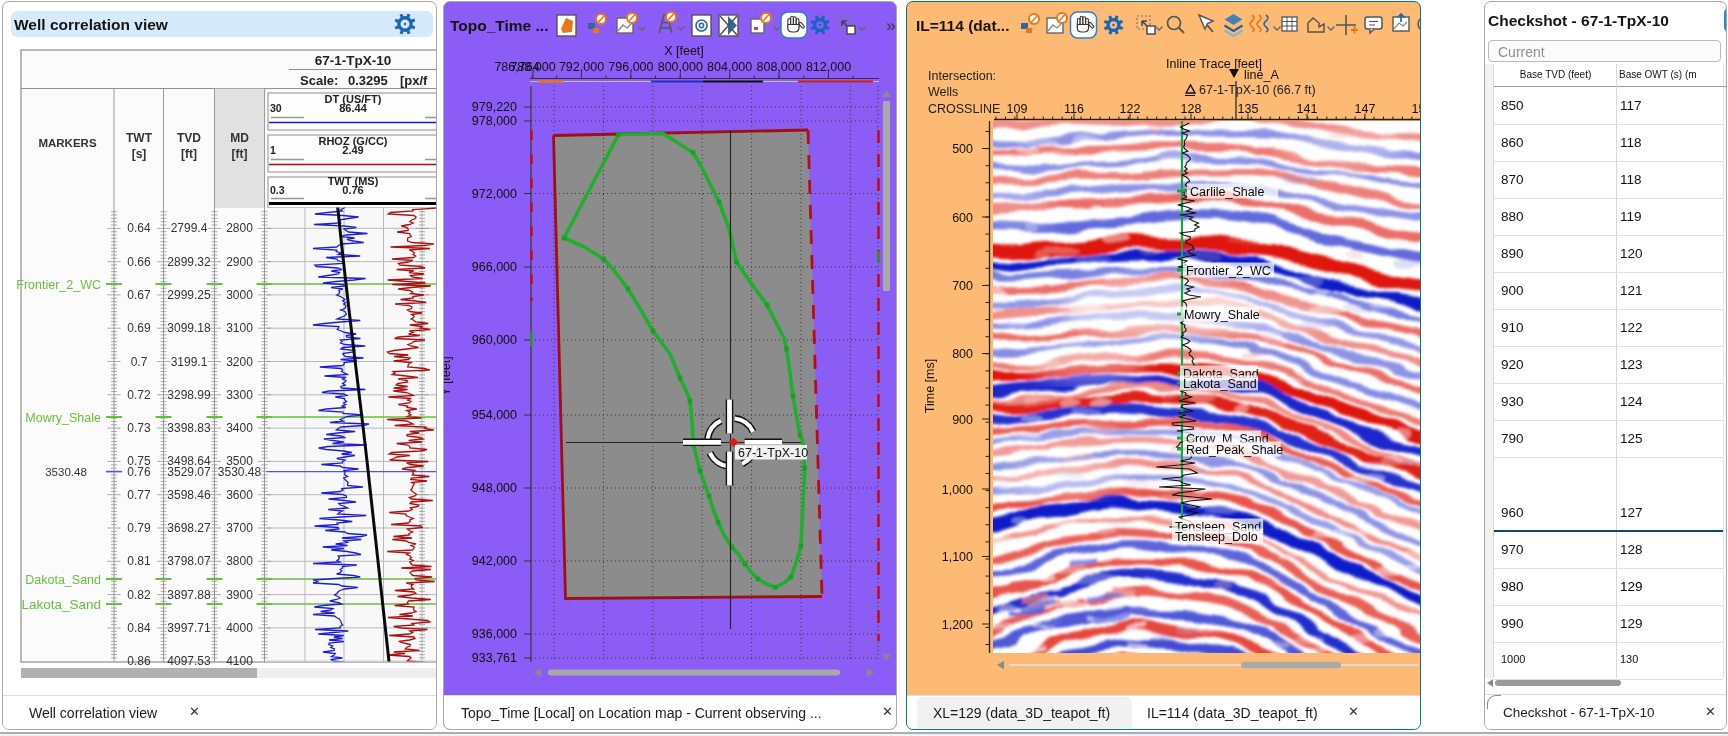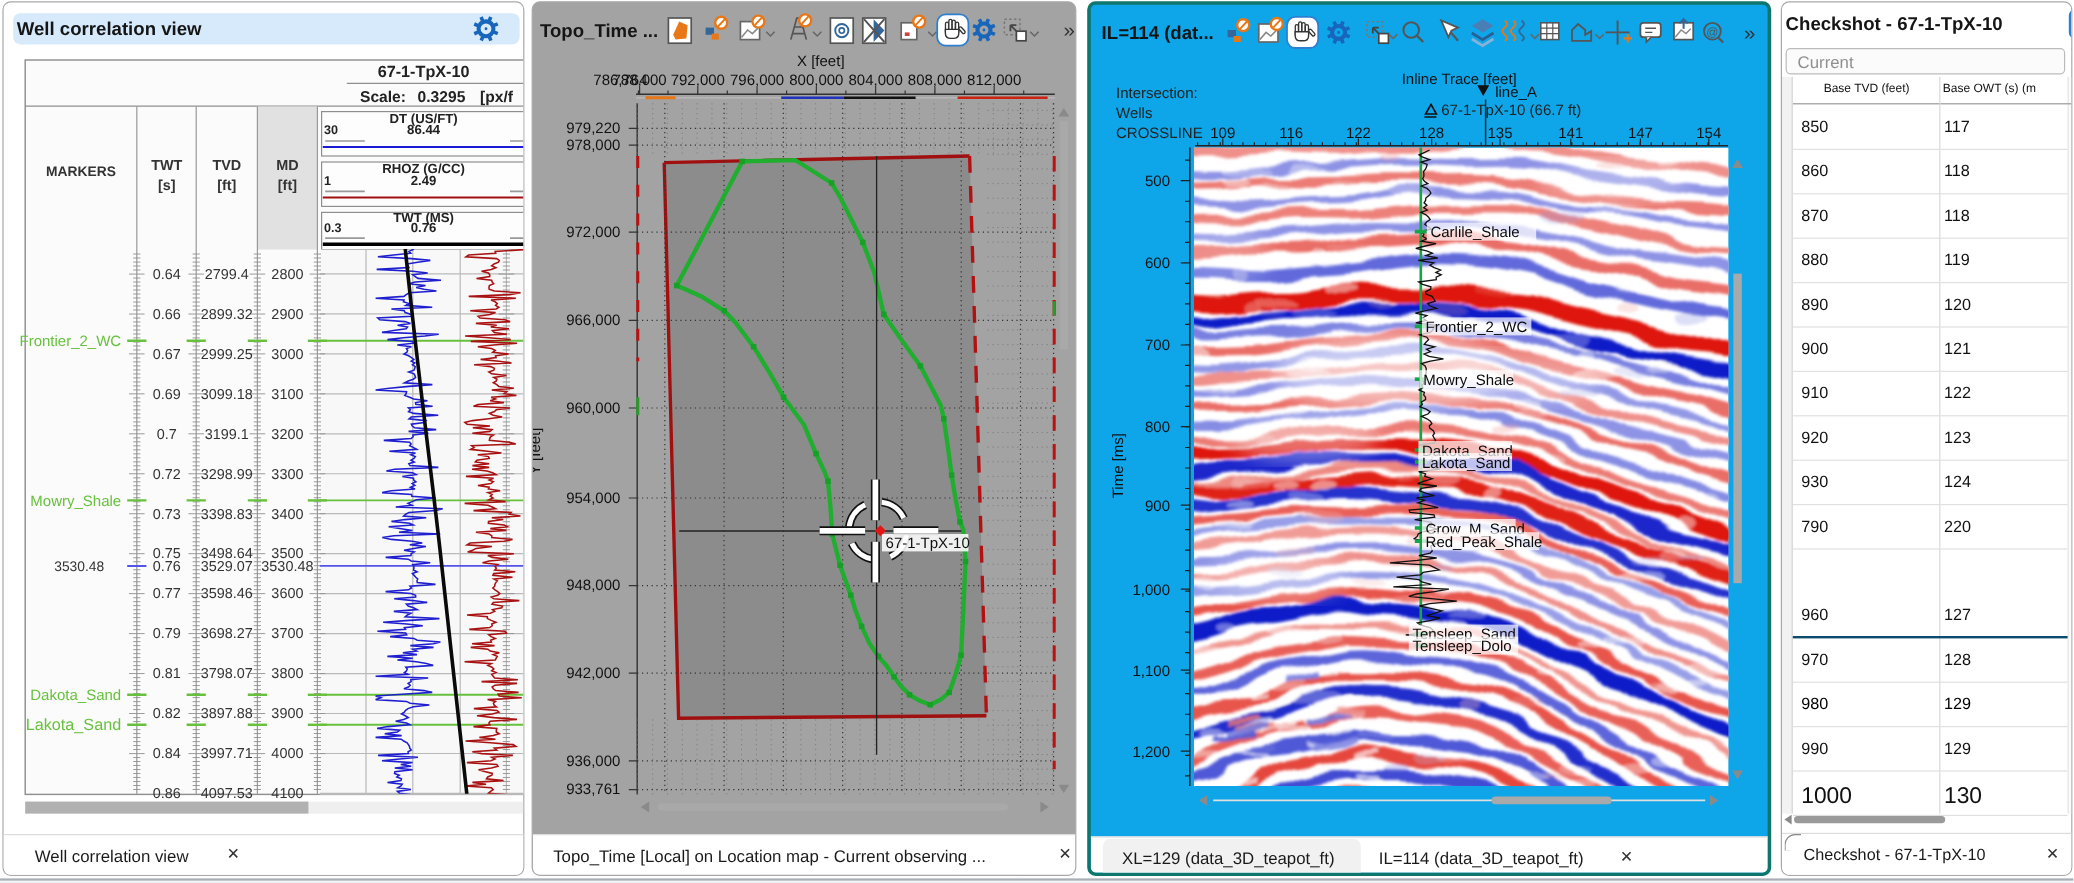"Topo_Time ..." div { background: #a3a3a3 -> #8b5cf6 }
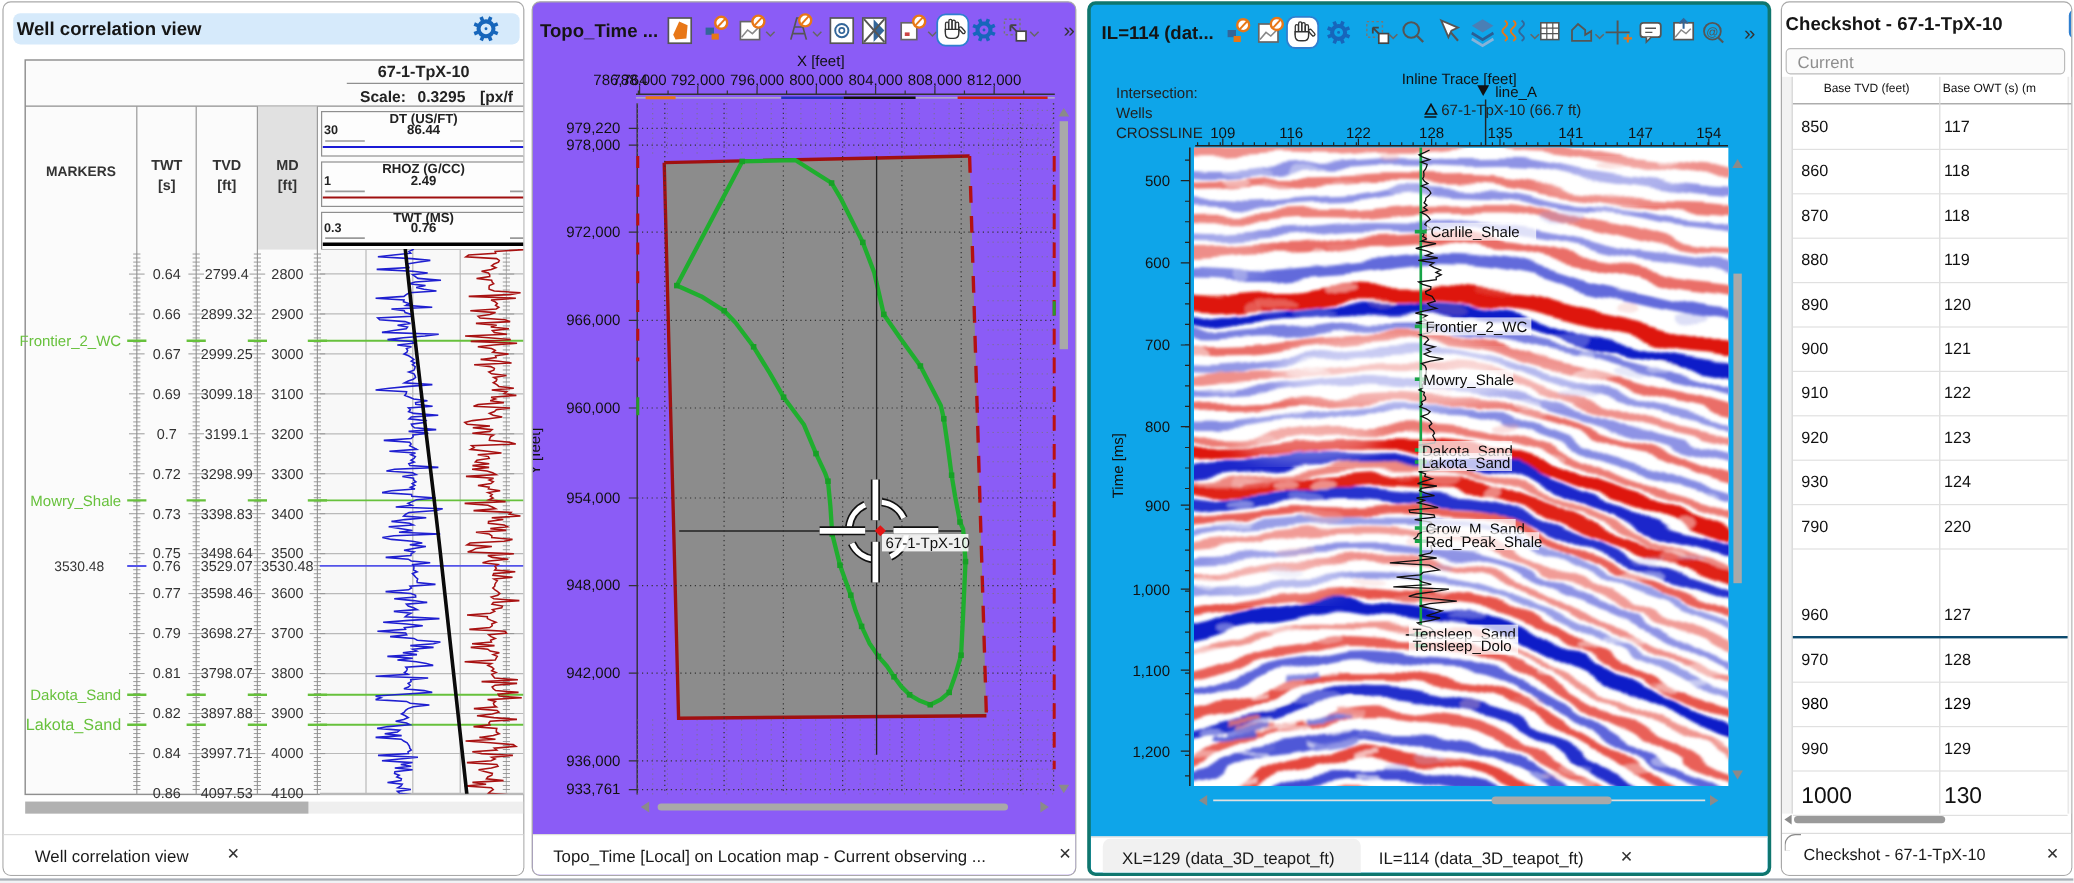"IL=114 (dat..." div { background: #0ea5e9 -> #fdba74; border: 3px solid #0f766e -> 1px solid #0f766e; width: 570px -> 515px }
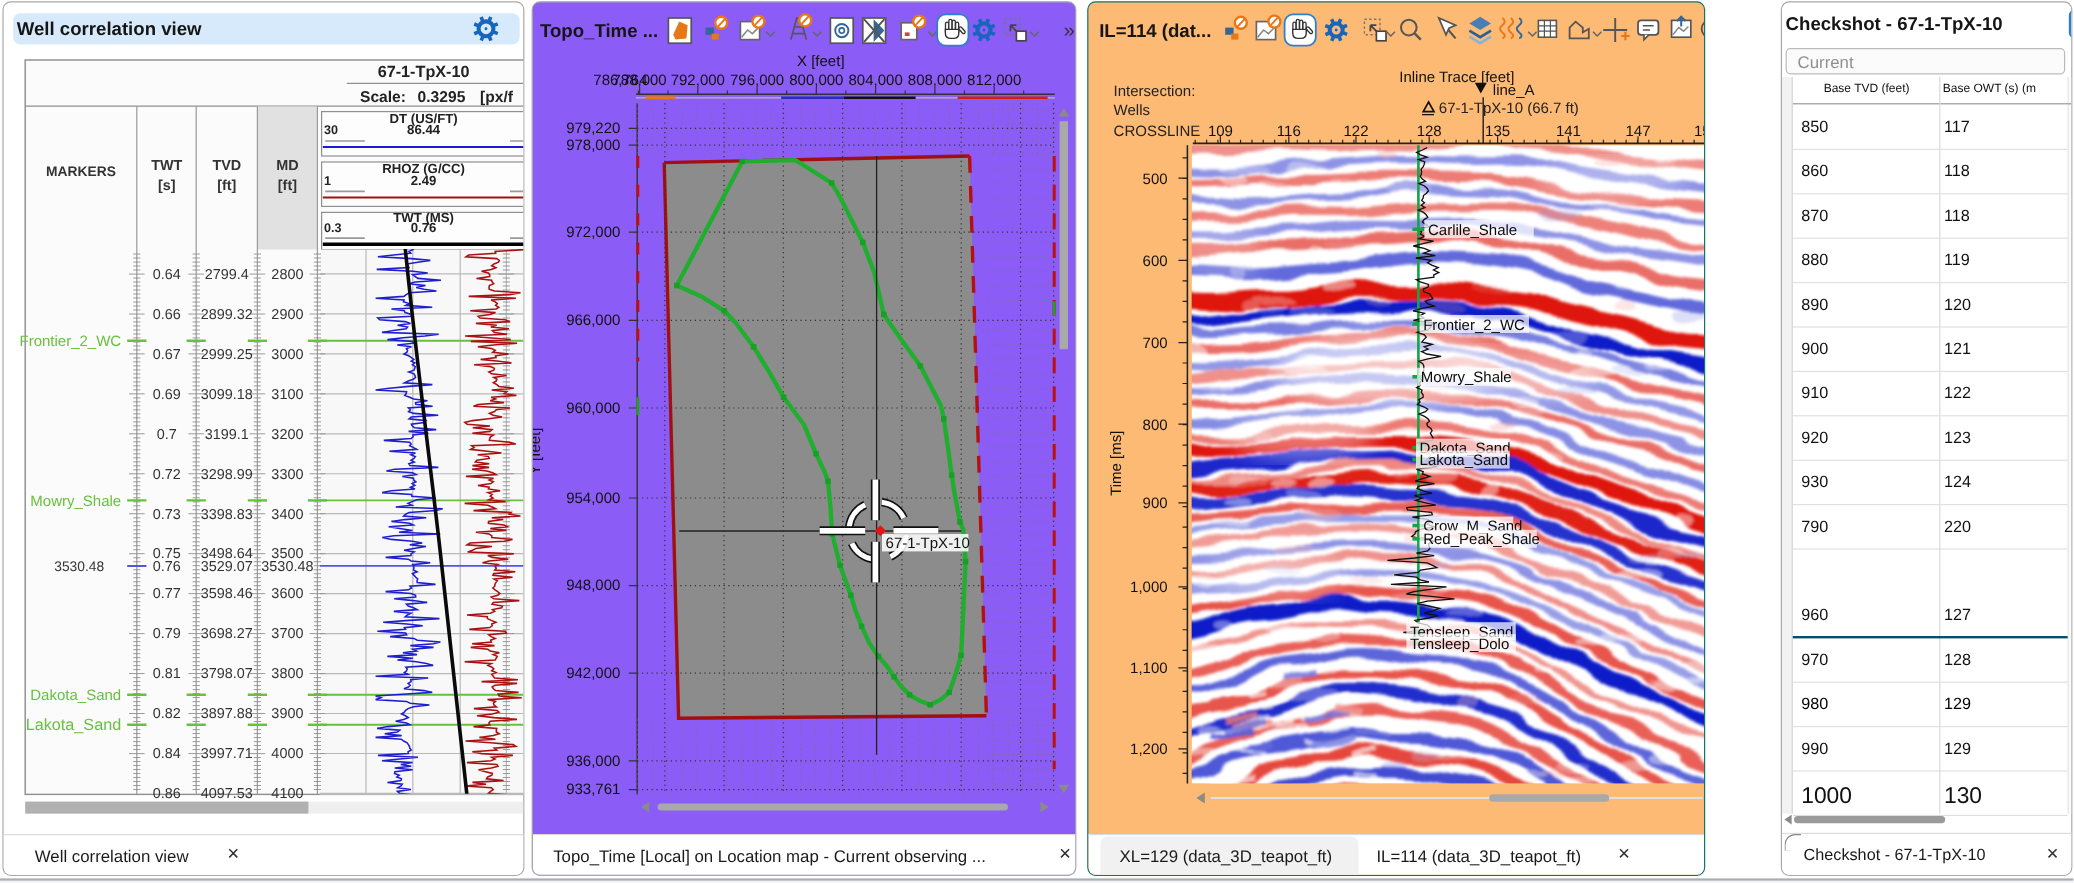"220" span { text: 220 -> 125 }
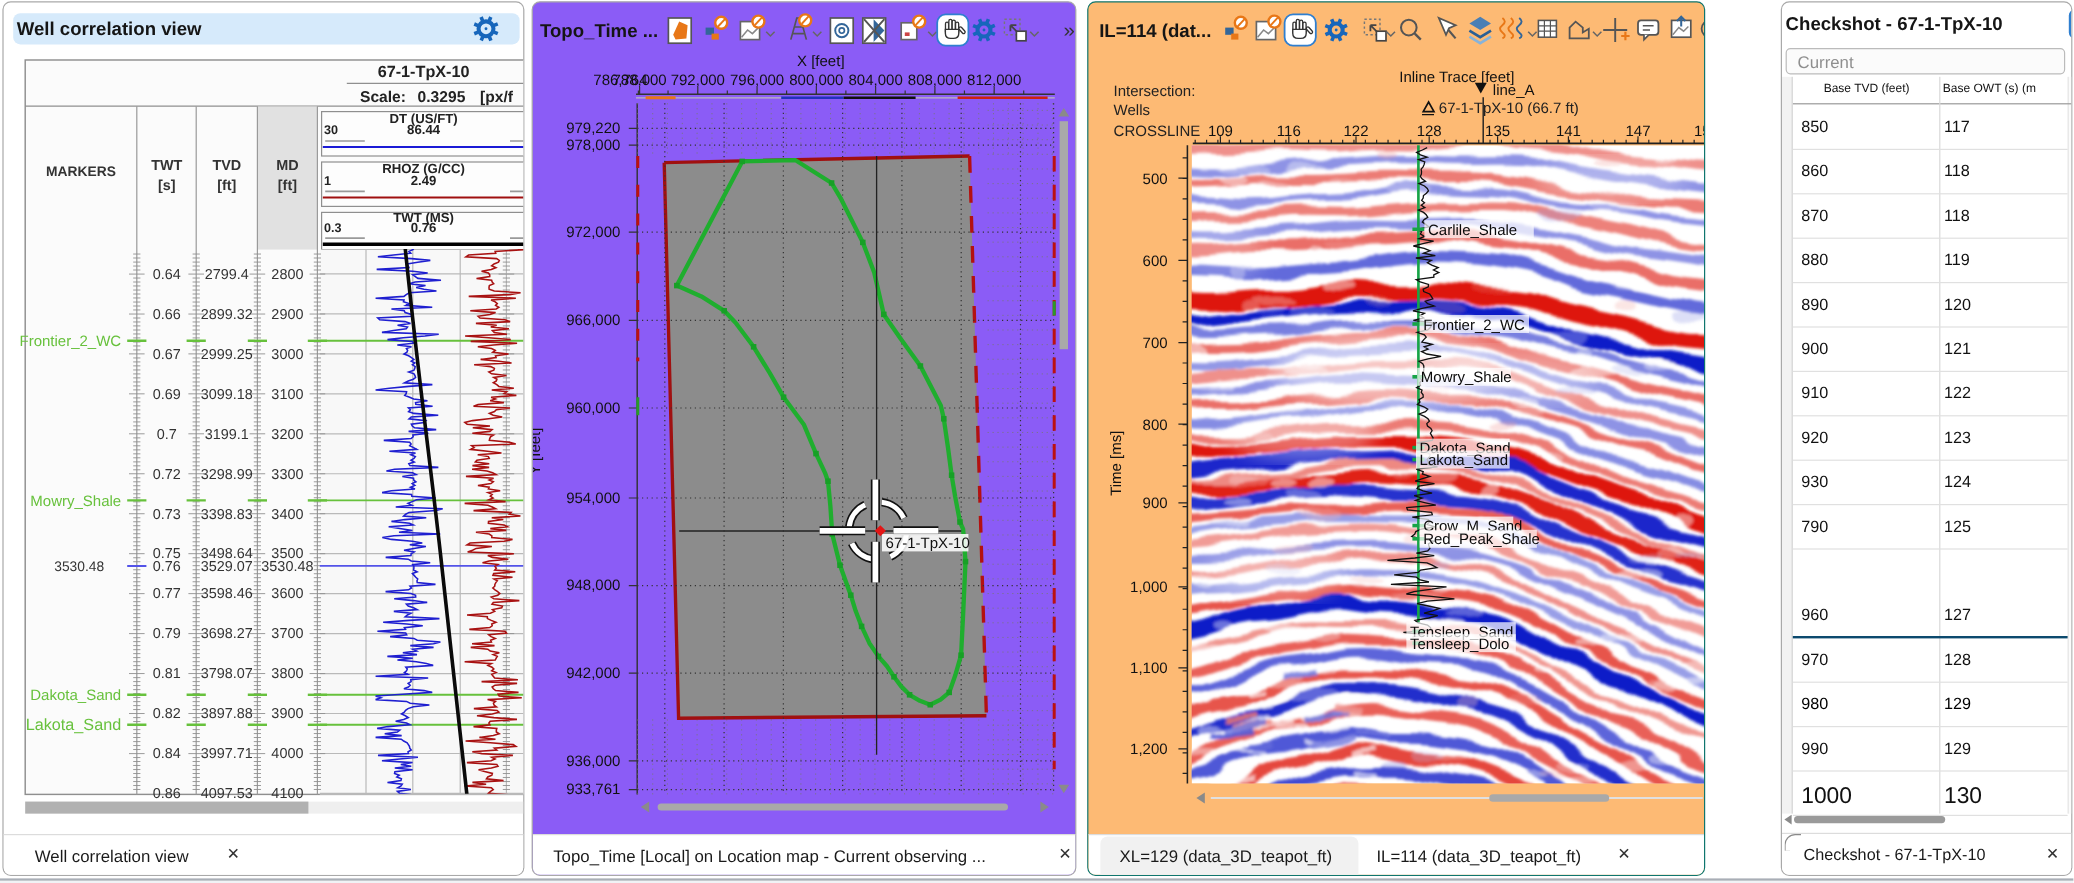"1000" div { font-size: 19px -> 11px }
